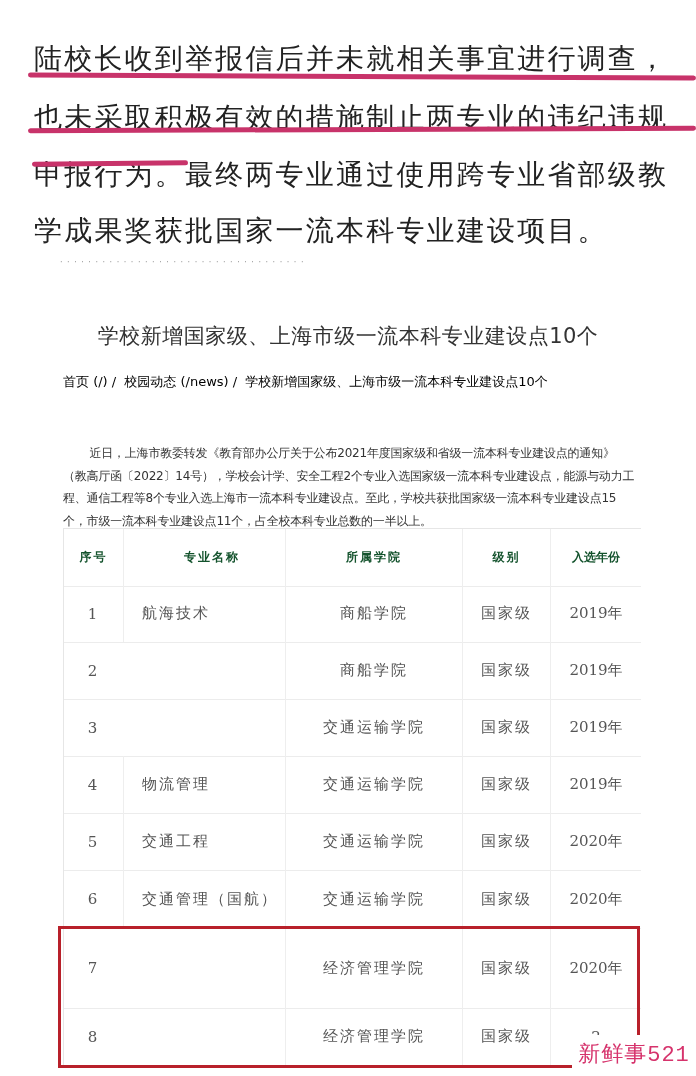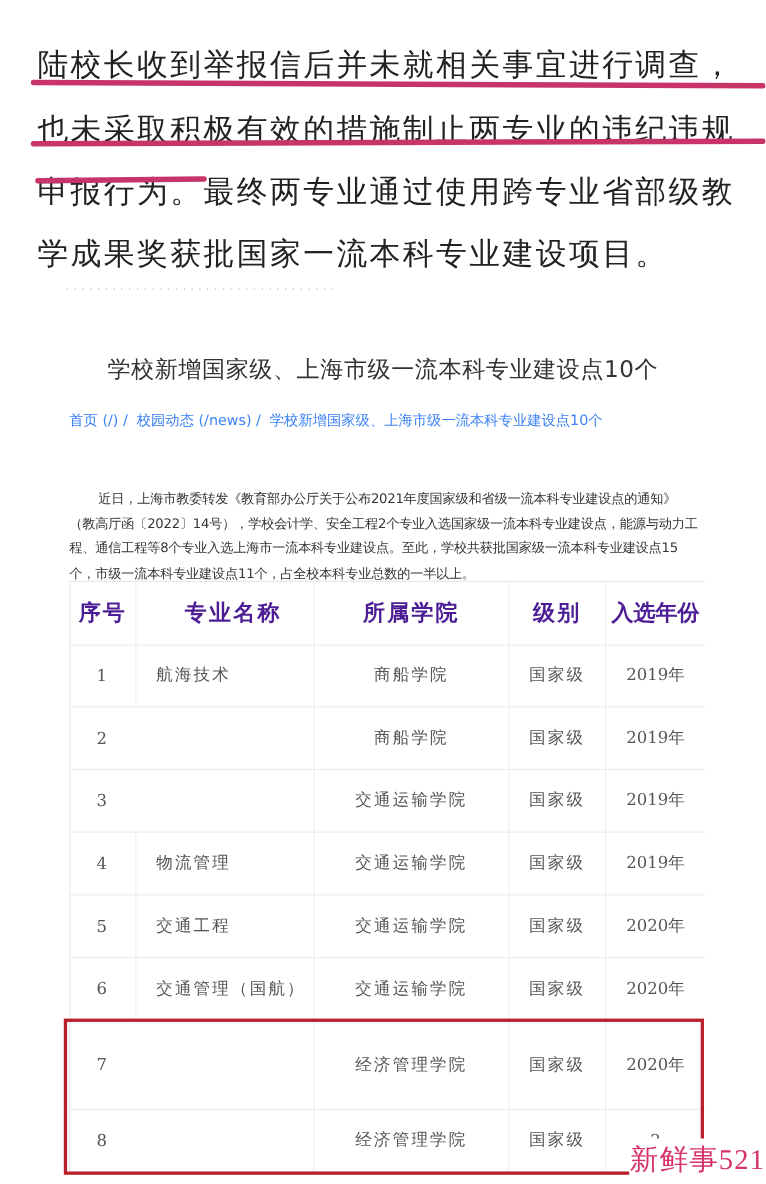"首页 (/) / 校园动态 (/news)" .breadcrumb { color: #3b82f6 -> #000000 }
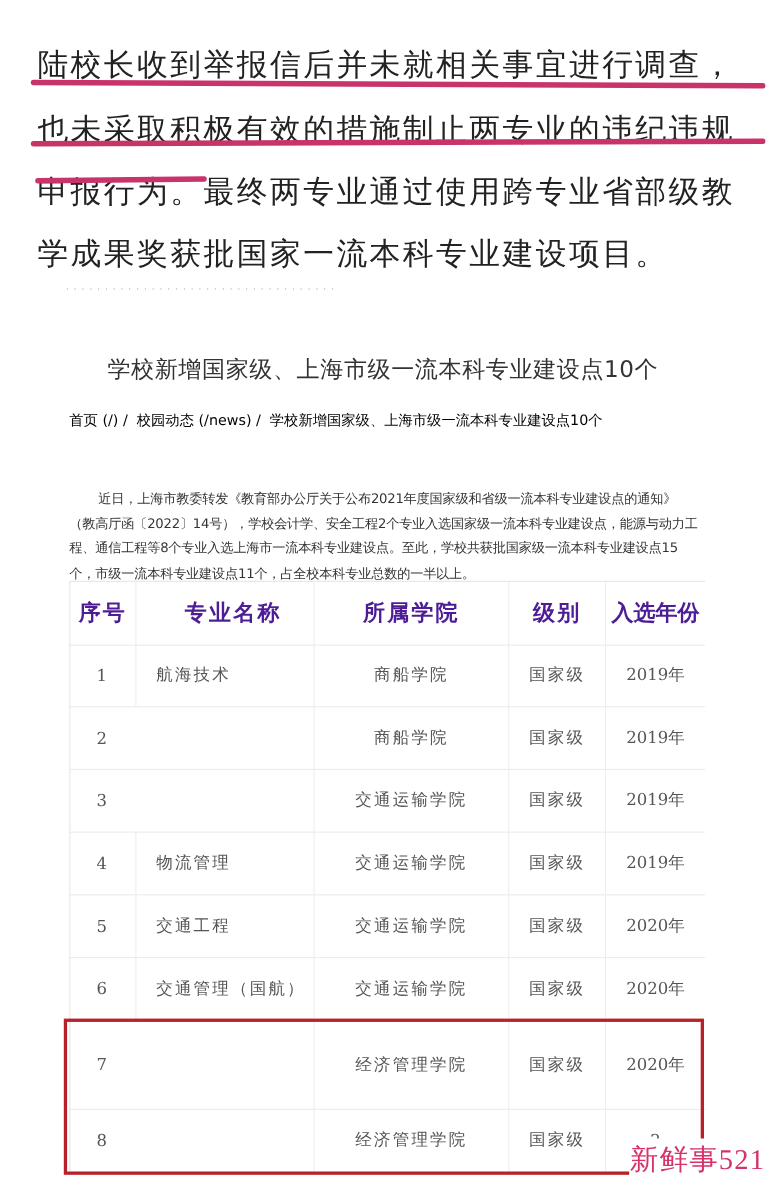"序号" .head .cell { color: #4c1d95 -> #14532d; font-size: 20px -> 12px }
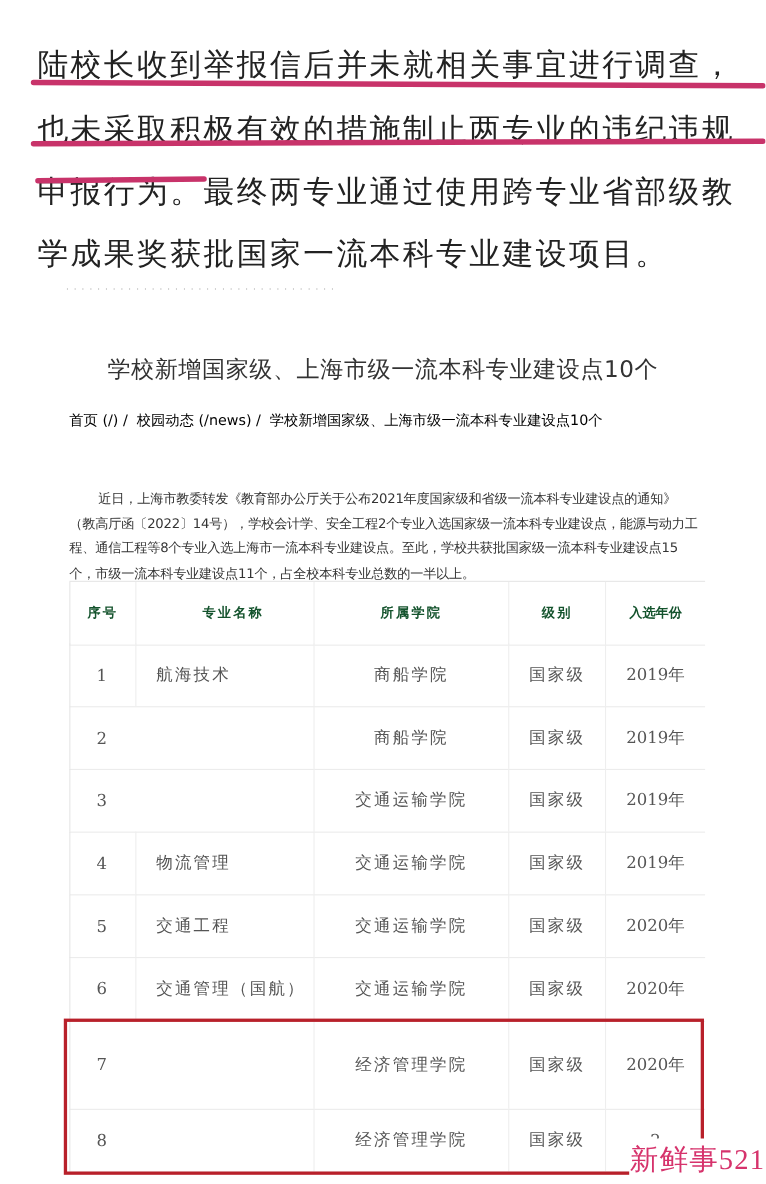"新鲜事521" .watermark { font-family: Liberation Serif, serif -> Liberation Mono, monospace; font-size: 26px -> 22px }
